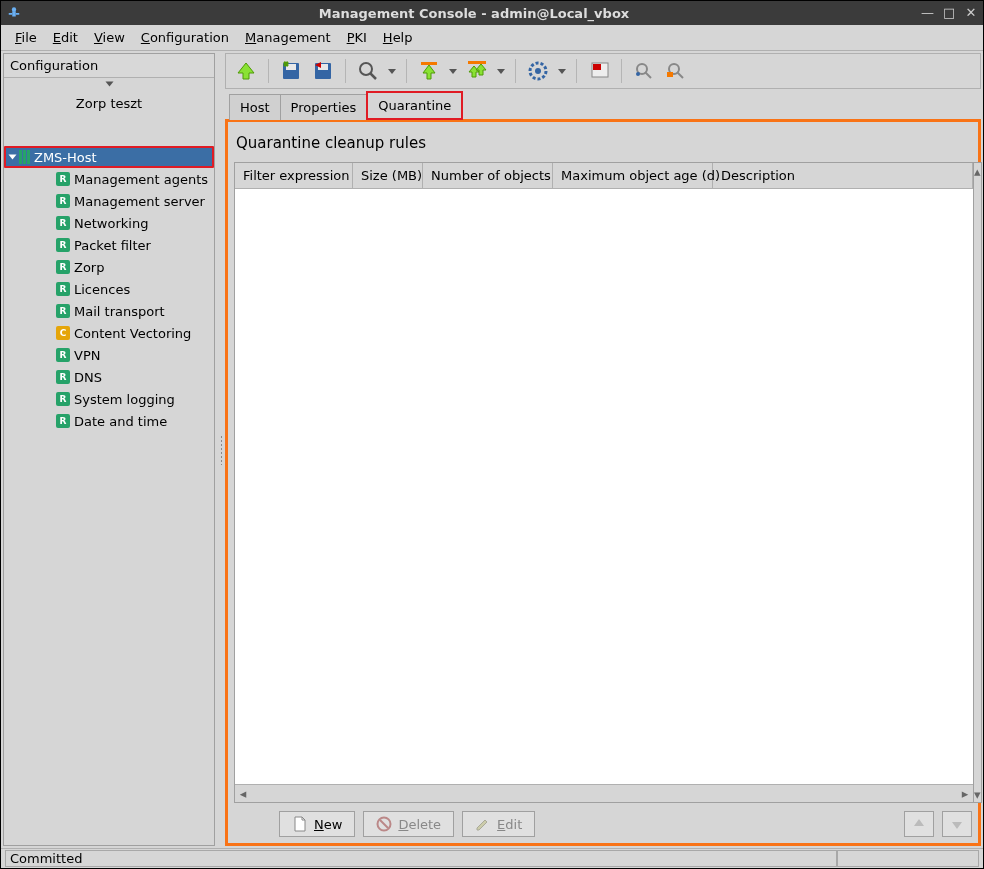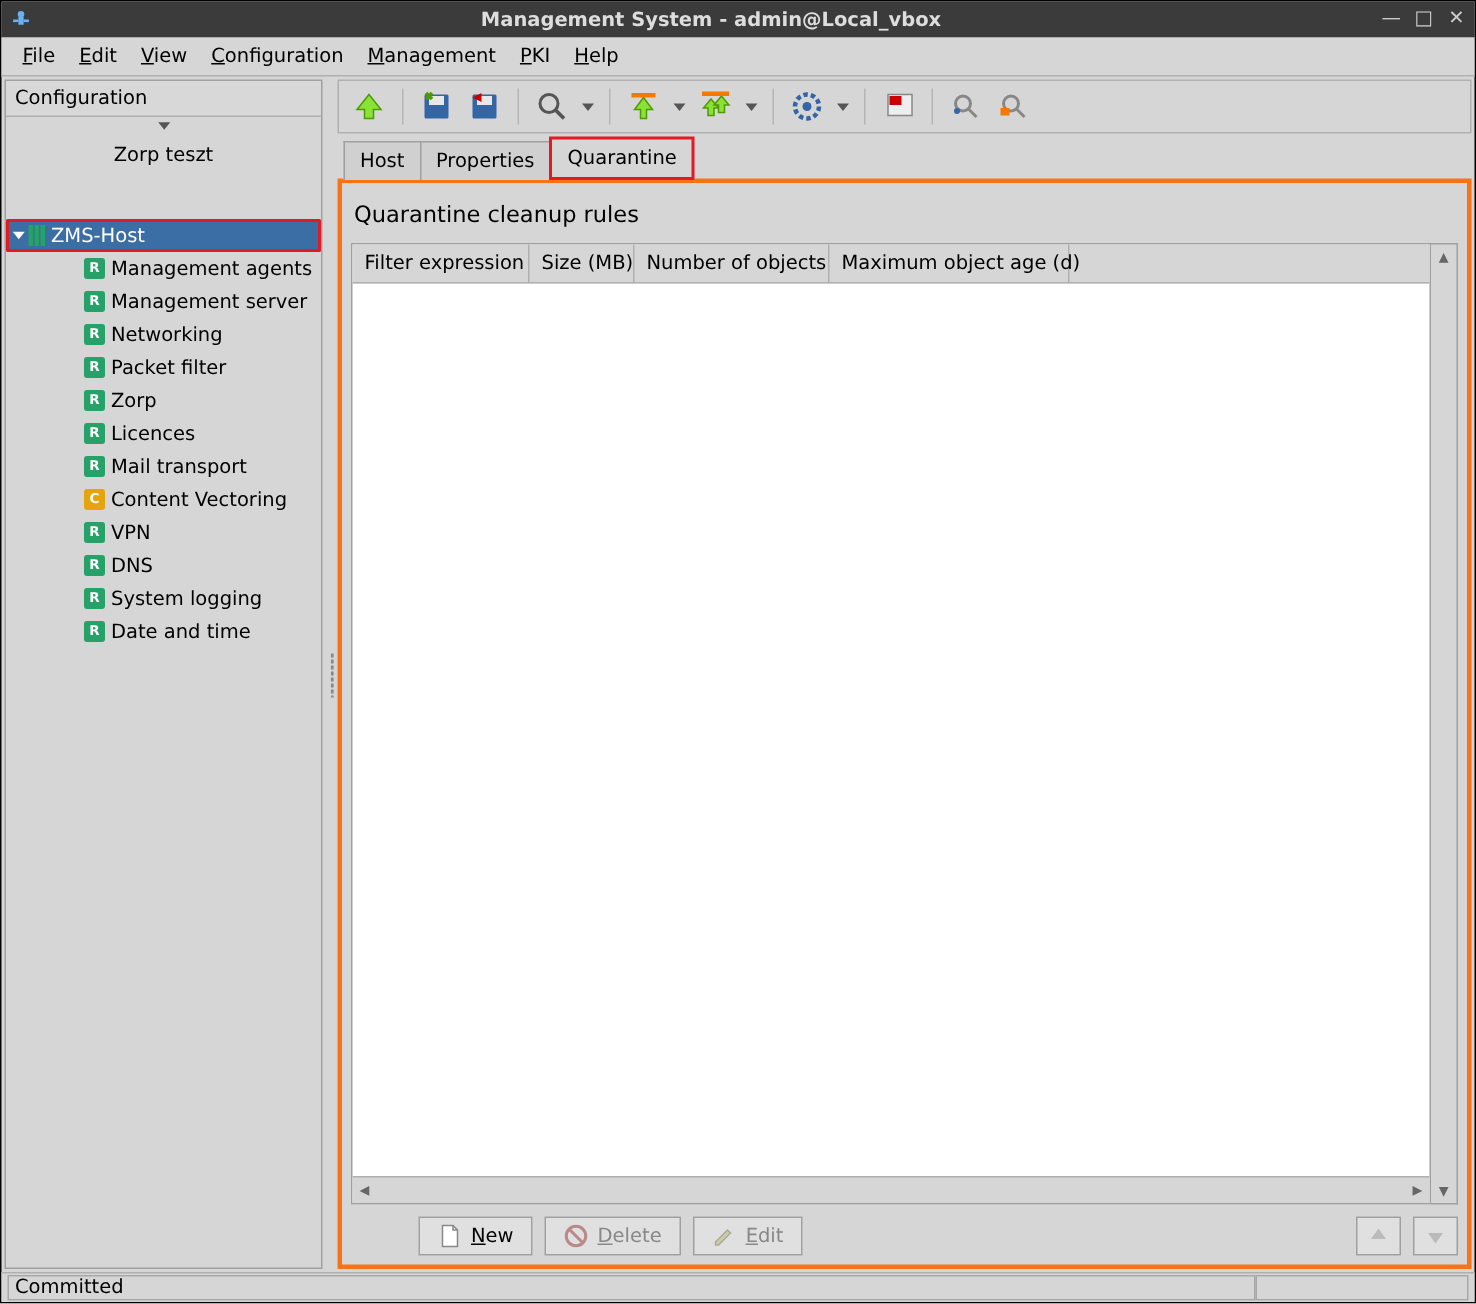"Management System - admin@Local_vbox" div.title { text: System -> Console }
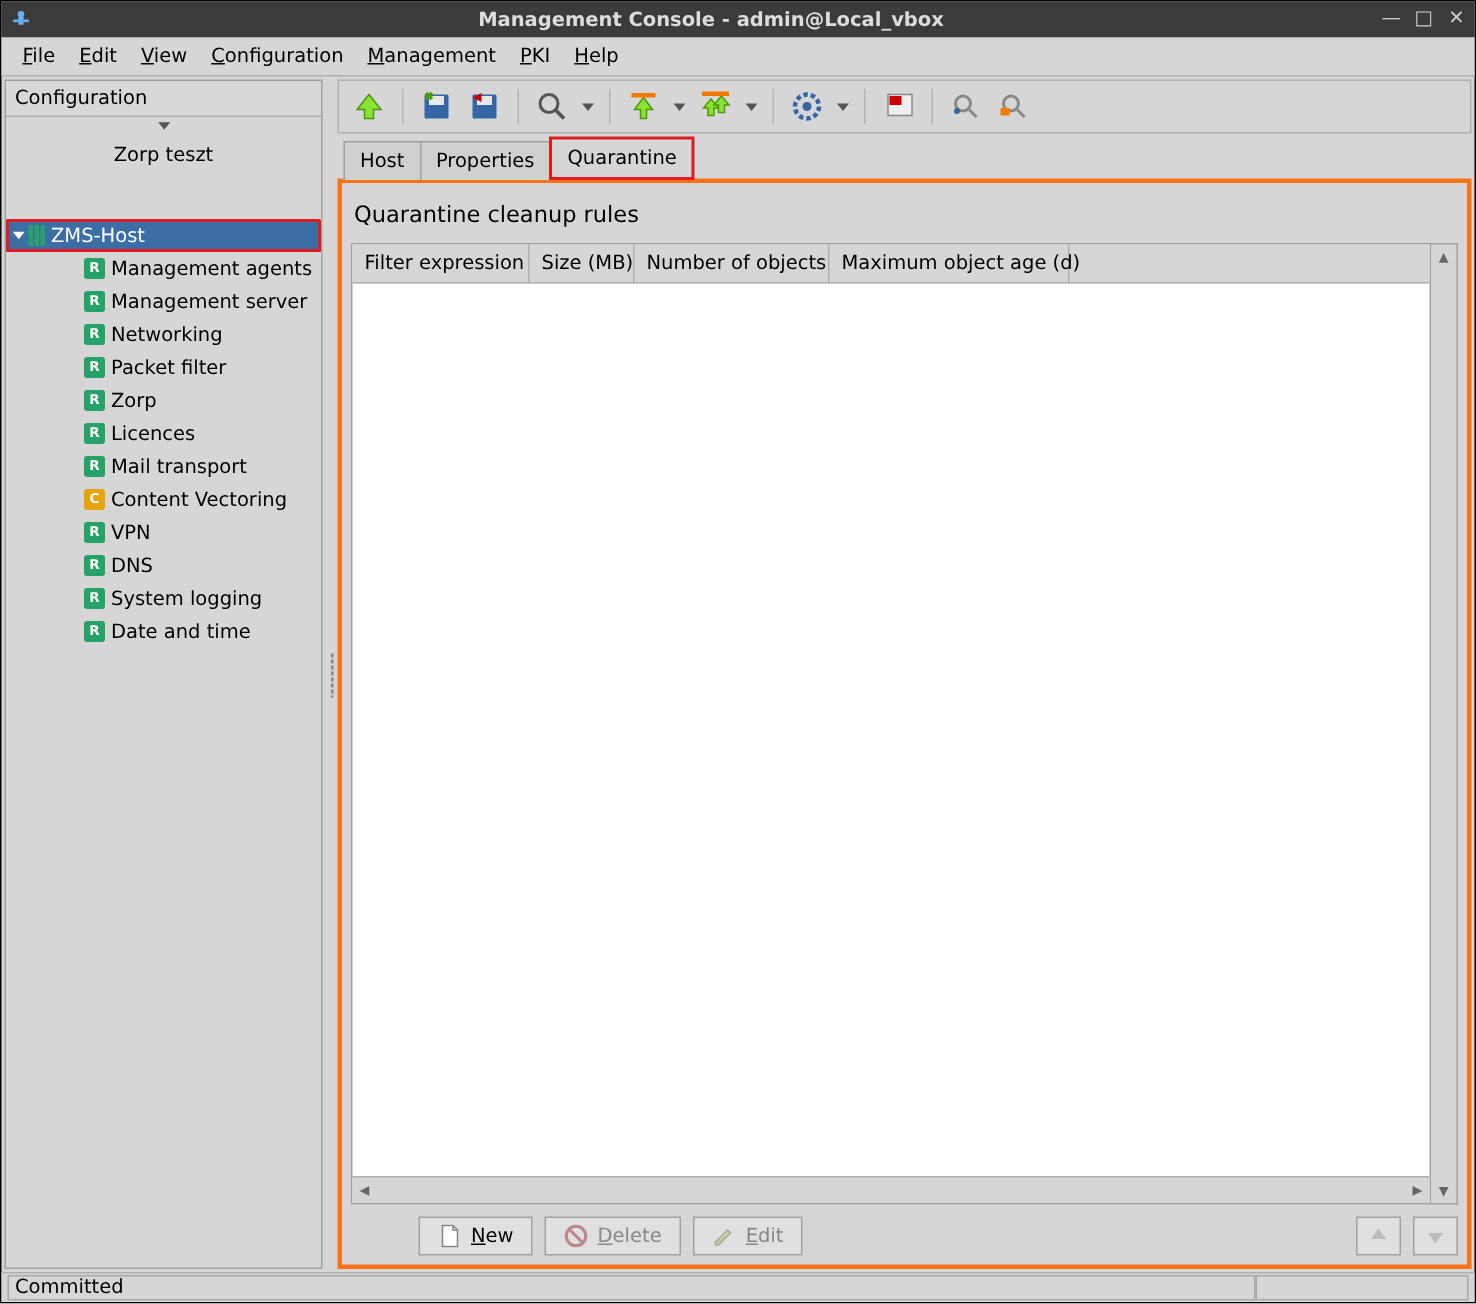"Description" div.th { html: none -> <div>Description</div> }
